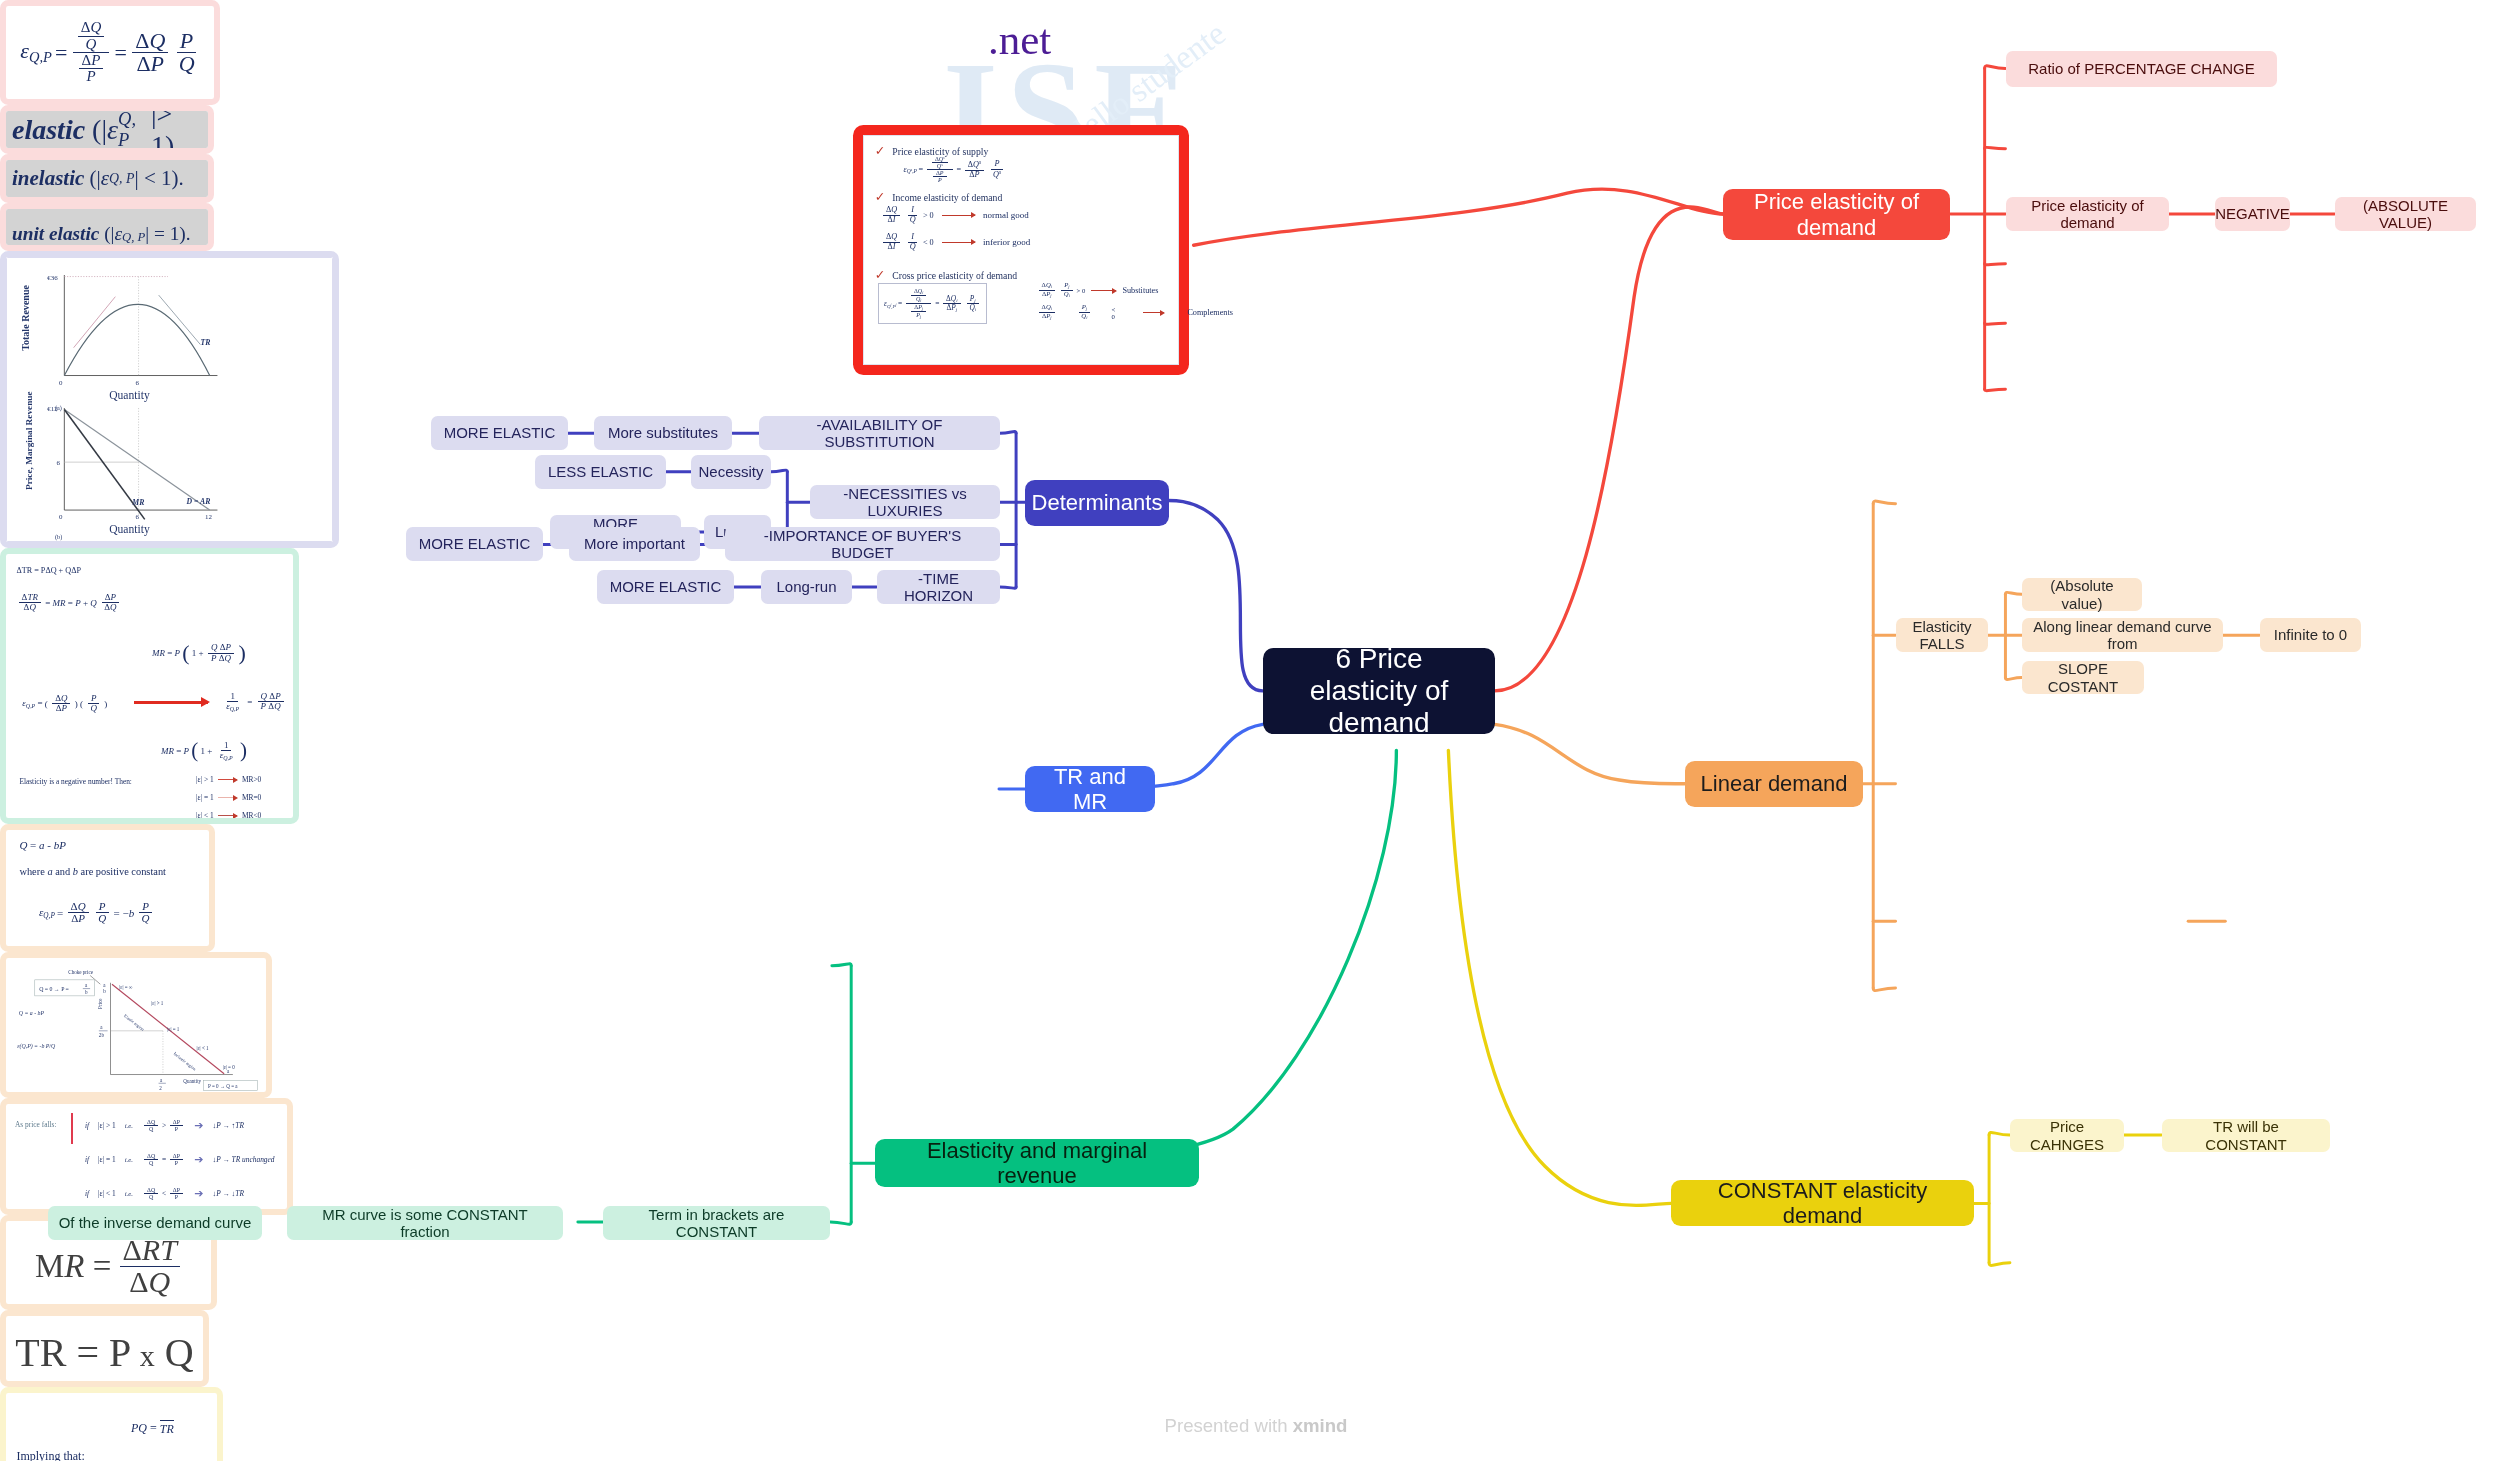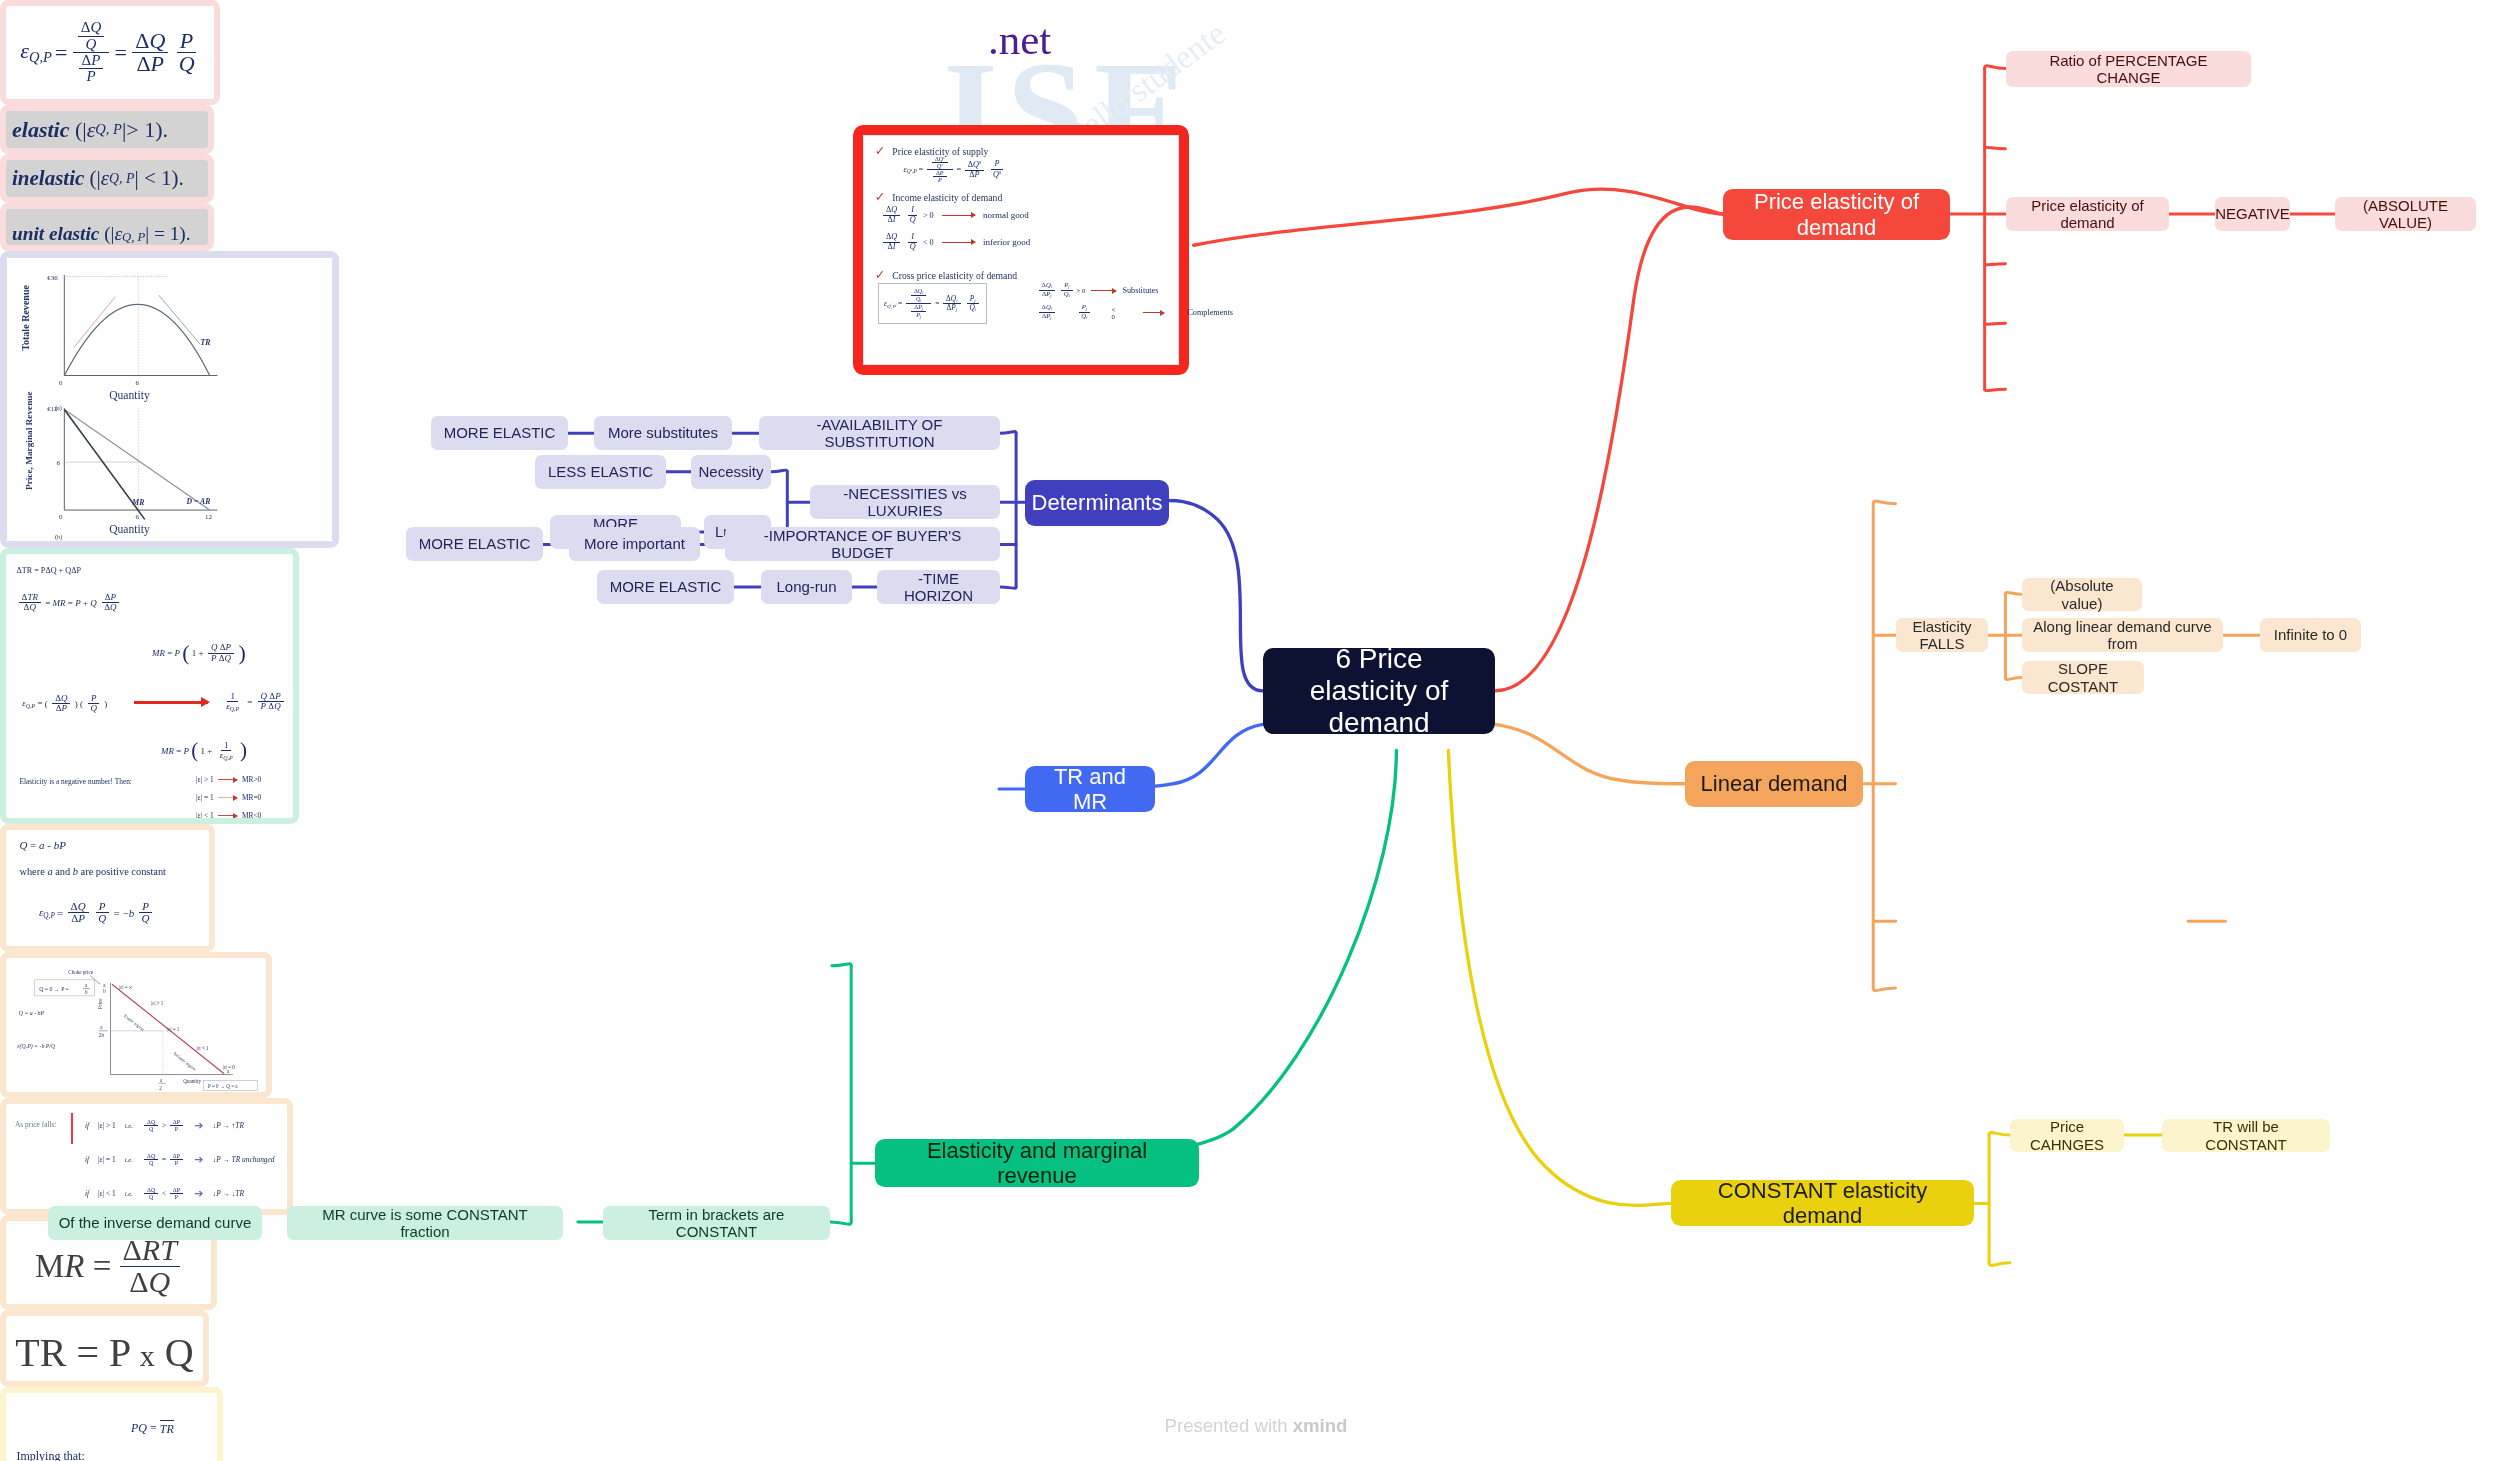"Ratio of PERCENTAGE CHANGE" div.node { width: 245px -> 271px }
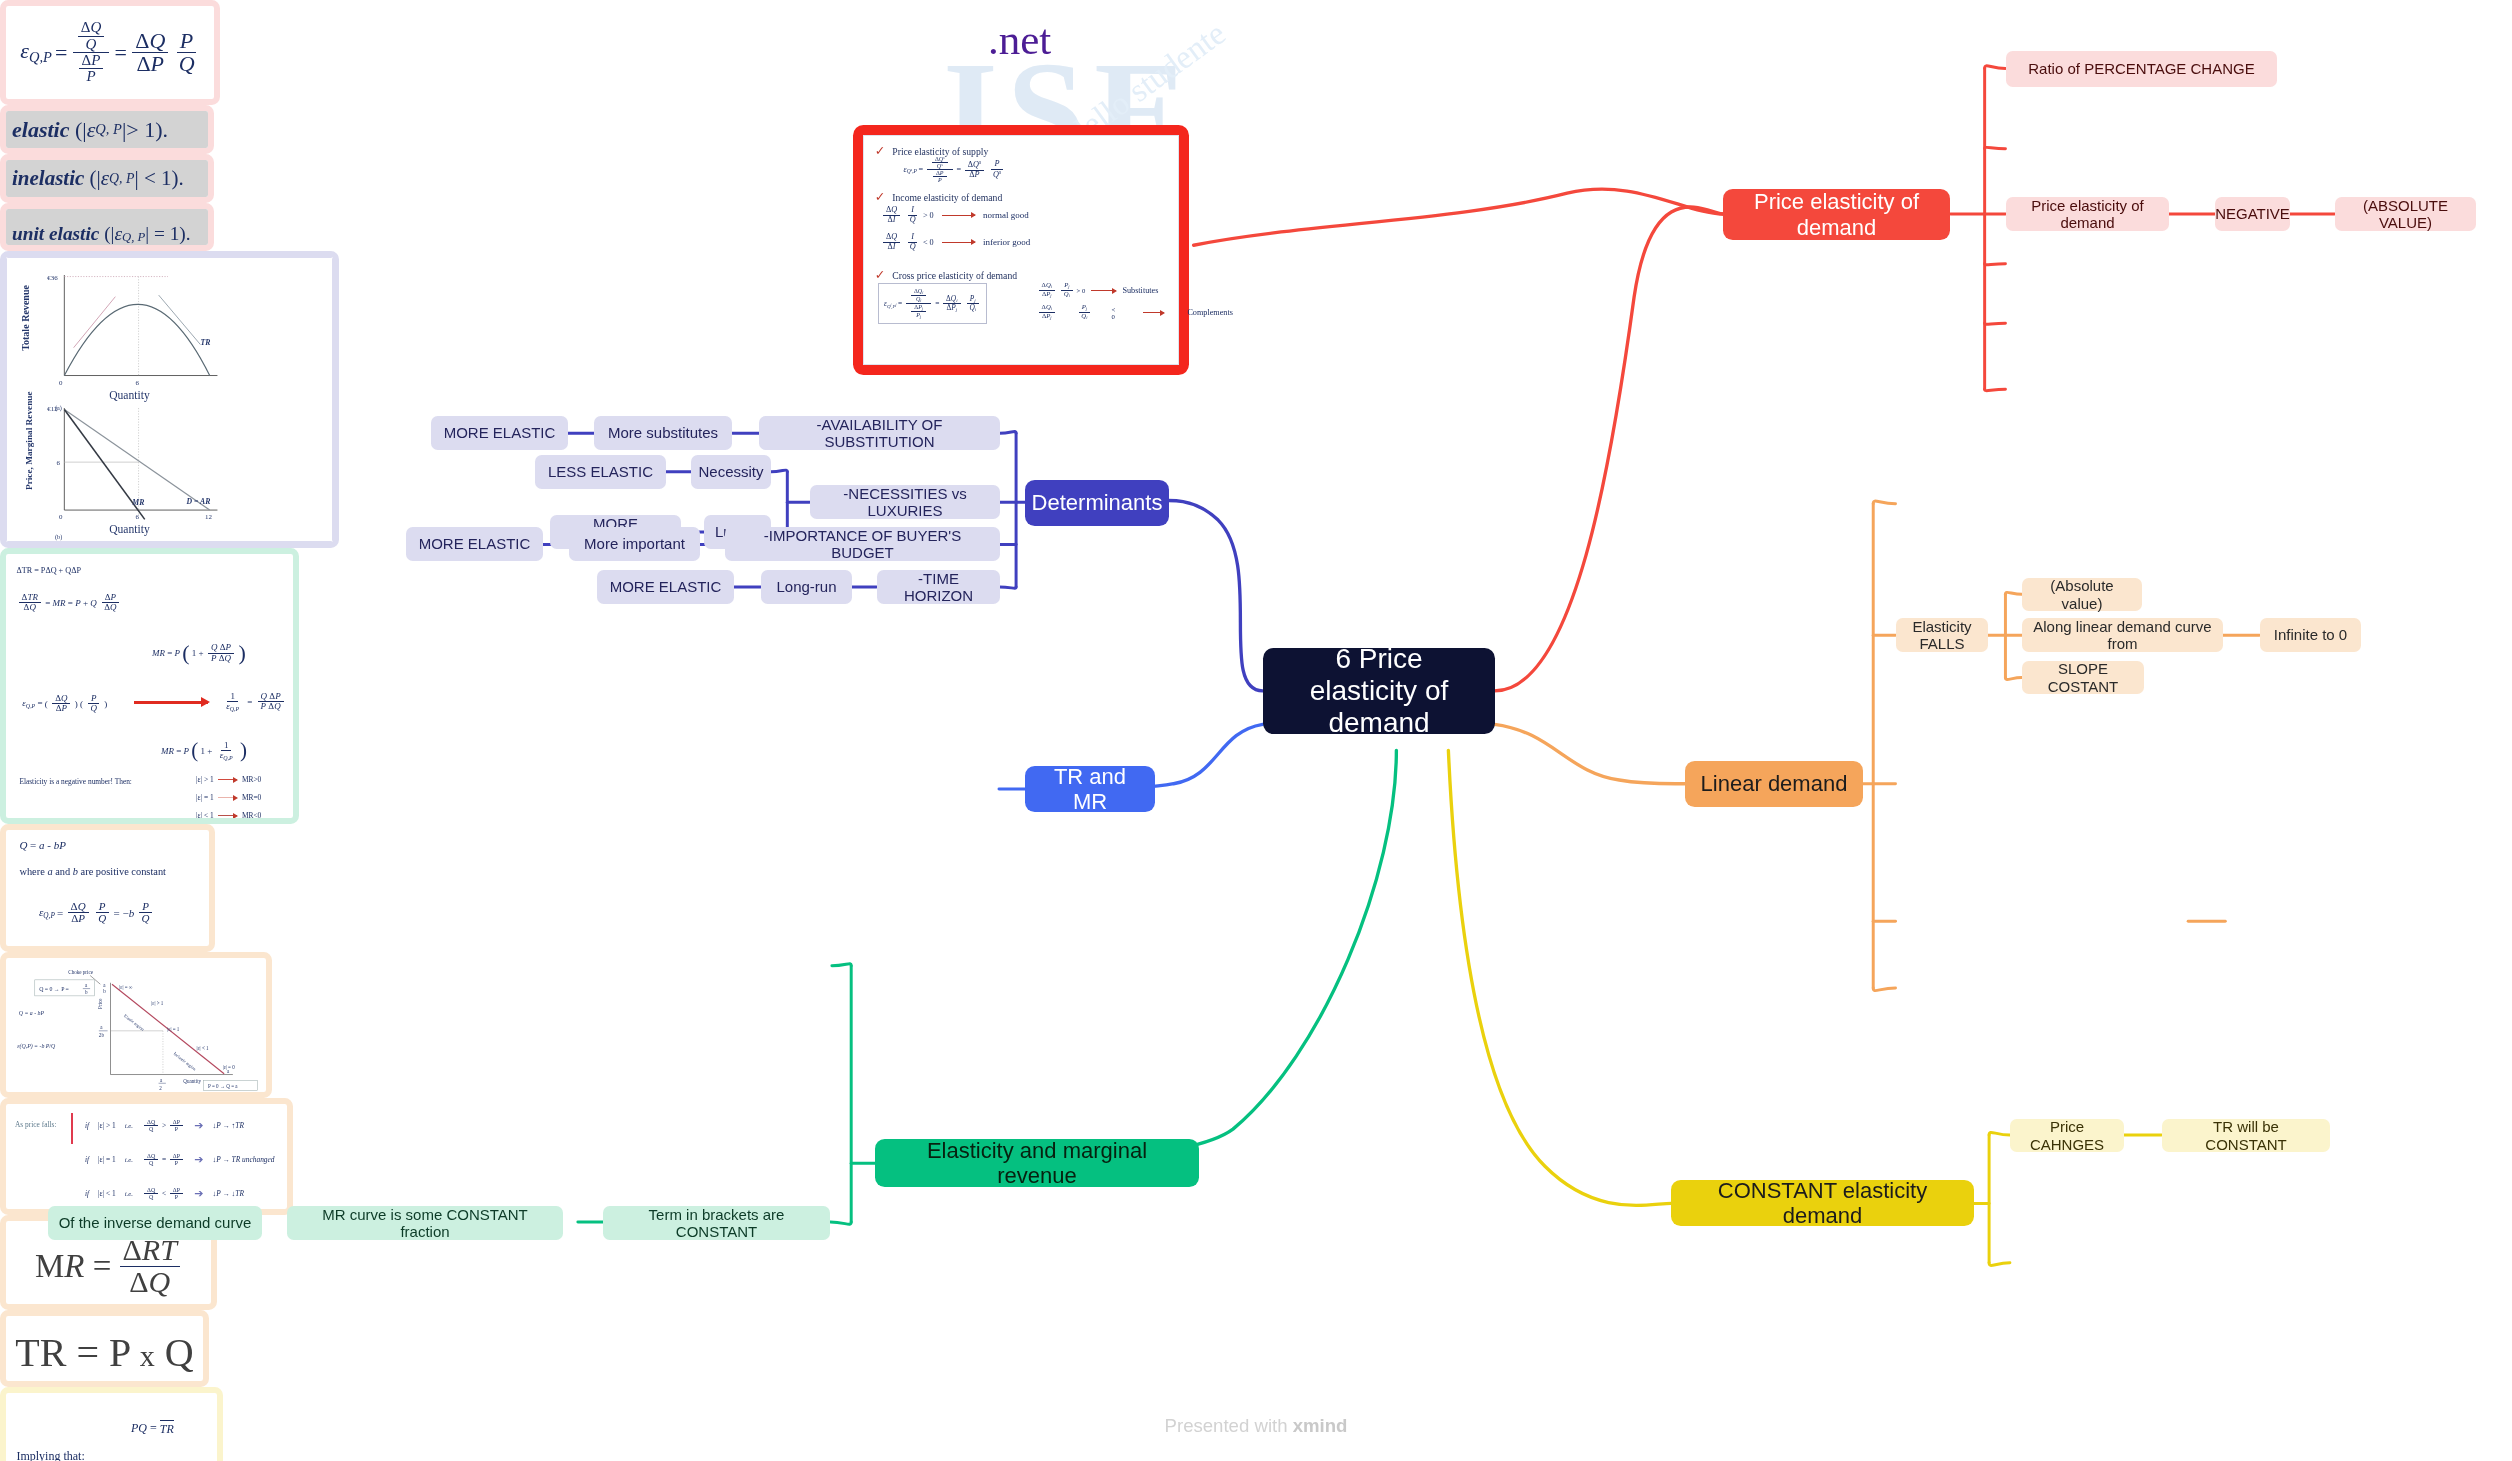"elastic" div.eq { font-size: 22px -> 28px }
